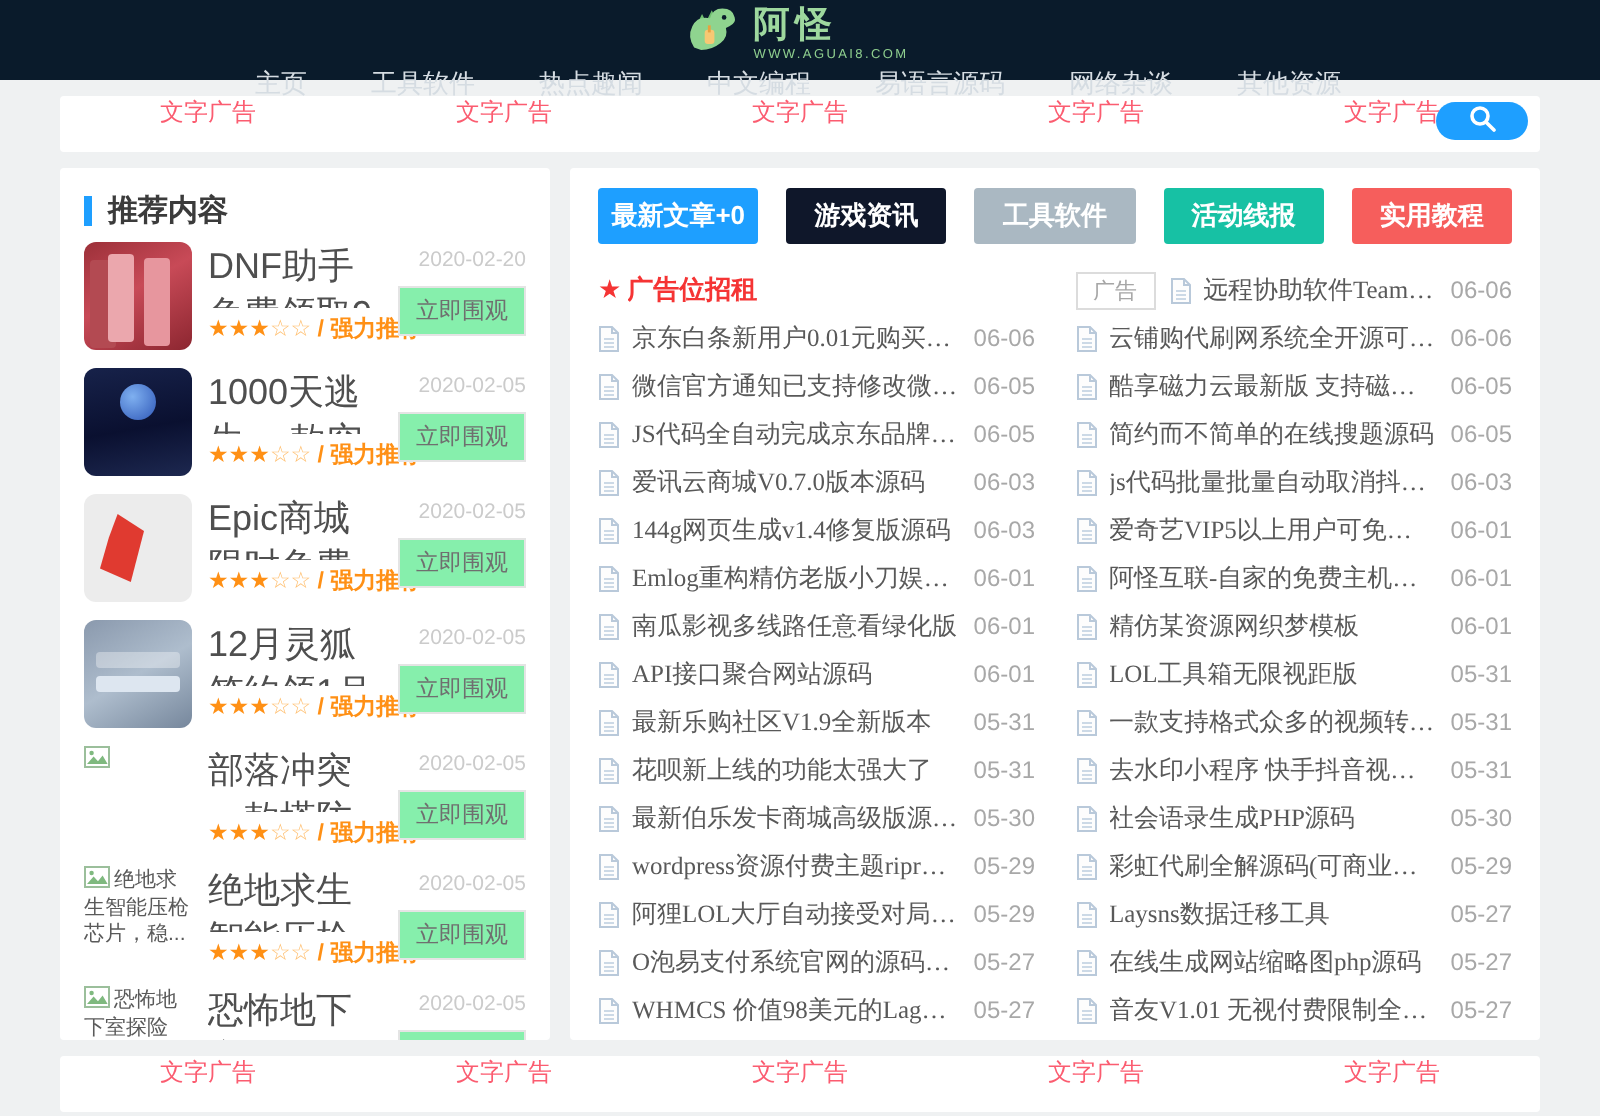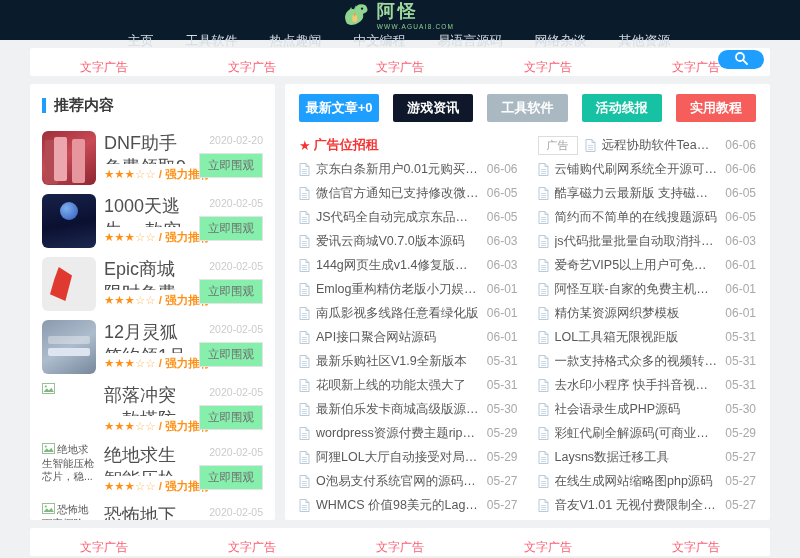"主页" a { font-family: none -> Liberation Serif, serif }
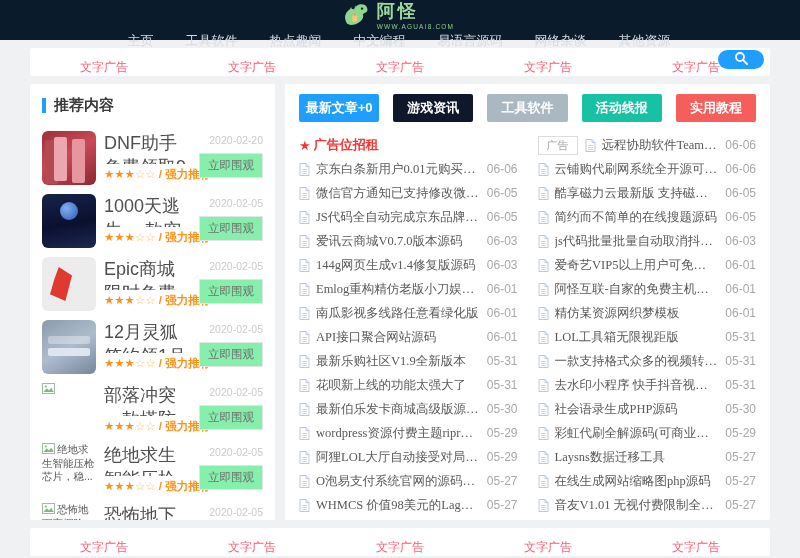"文字广告" .adbar { align-items: flex-end -> flex-start }
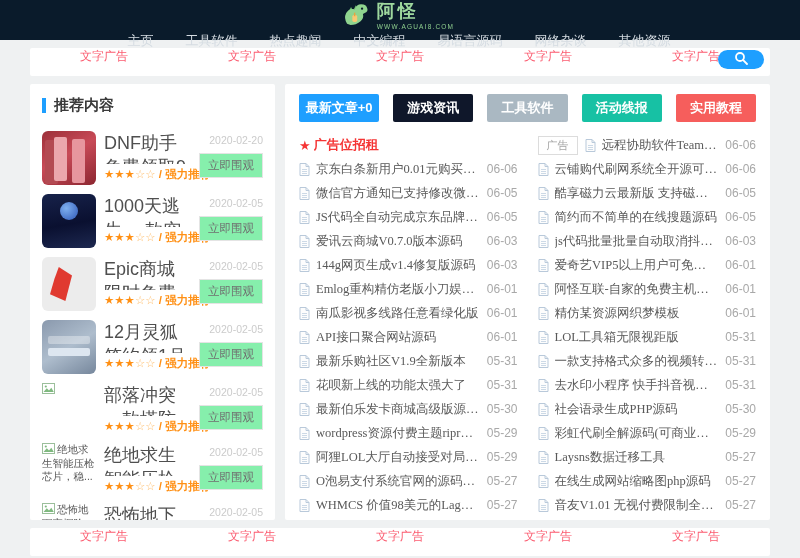"推荐内容" .sb-header { margin-bottom: 16px -> 6px }
